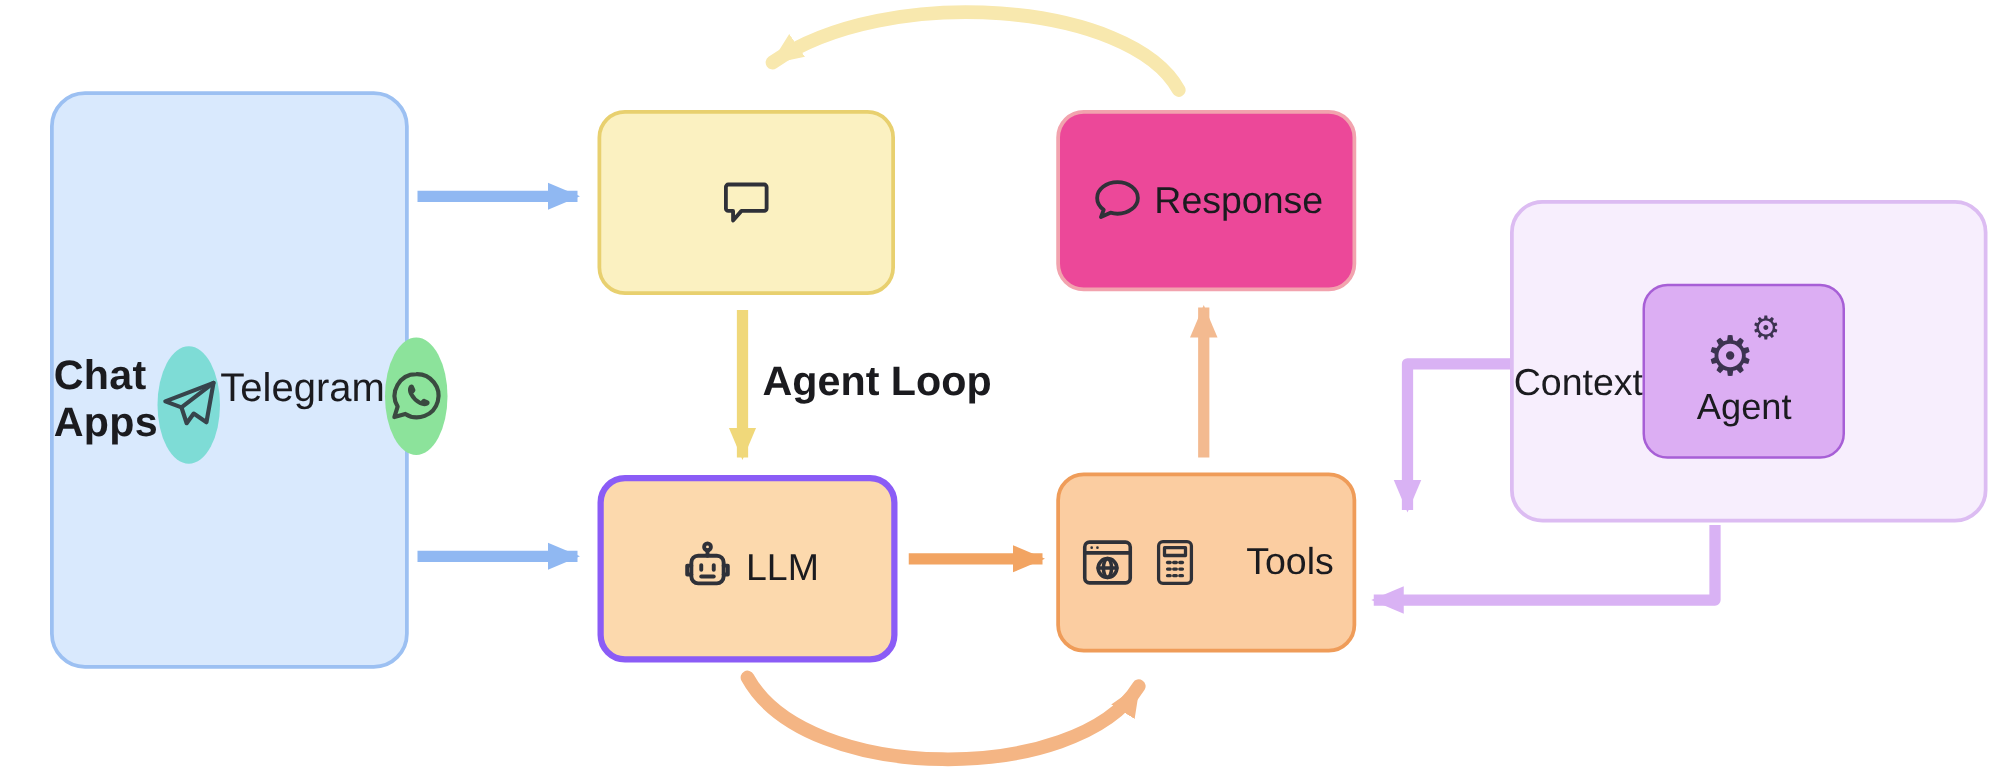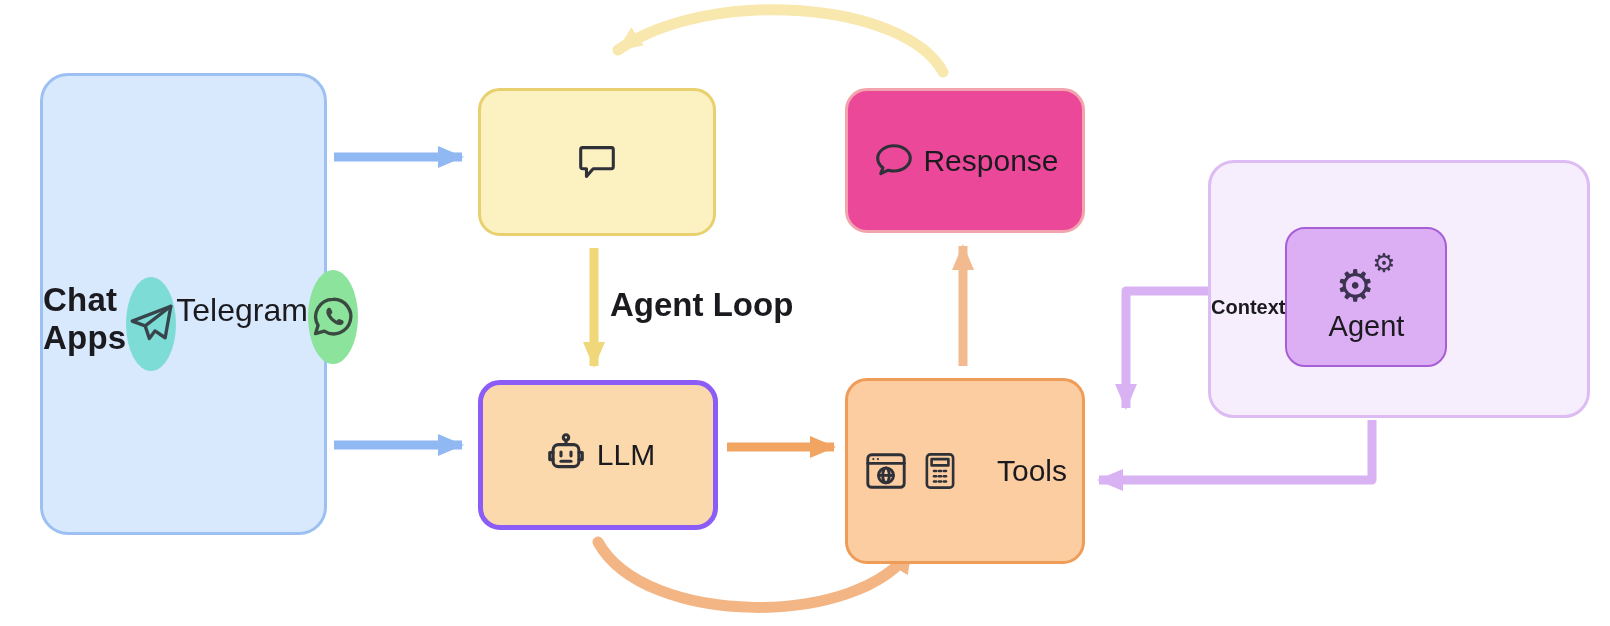"Context" .context-title { font-size: 20px -> 30px; font-weight: 700 -> 400 }
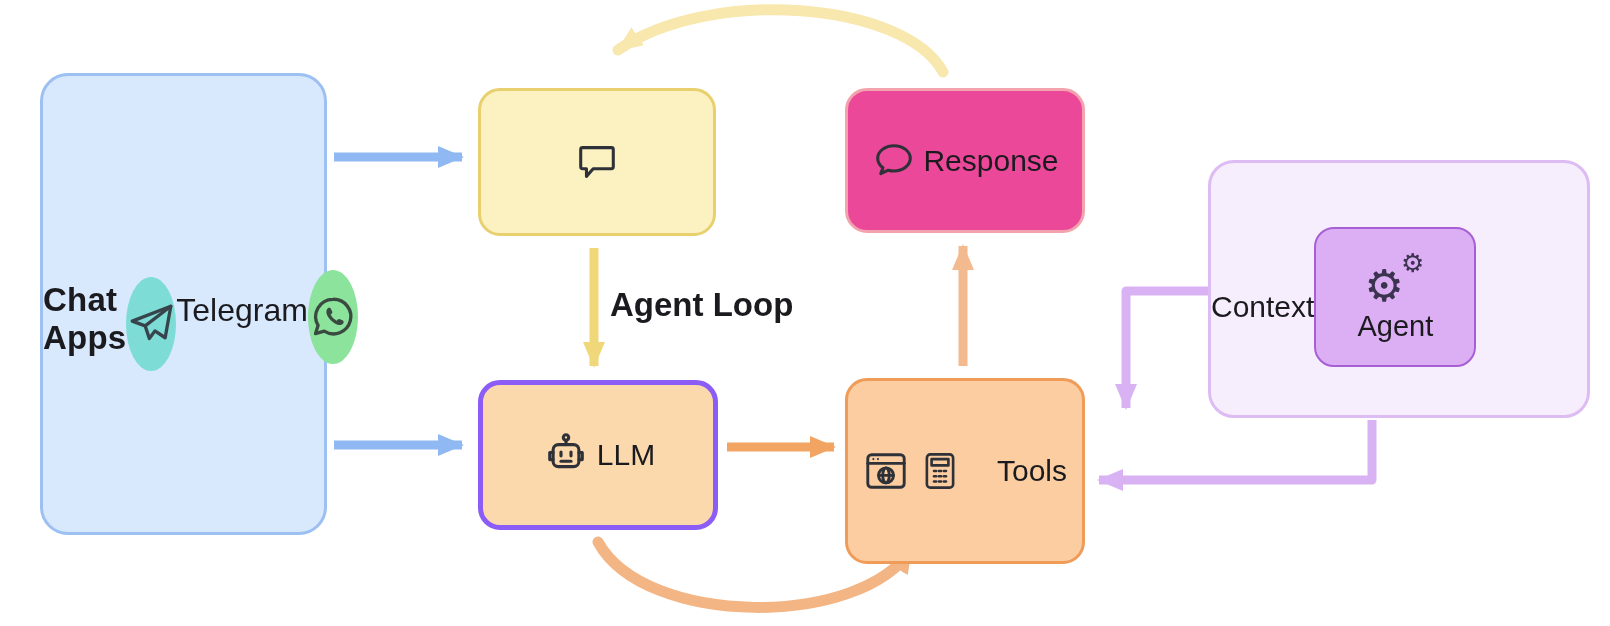"Tools" .node-tools { height: 186px -> 144px }
